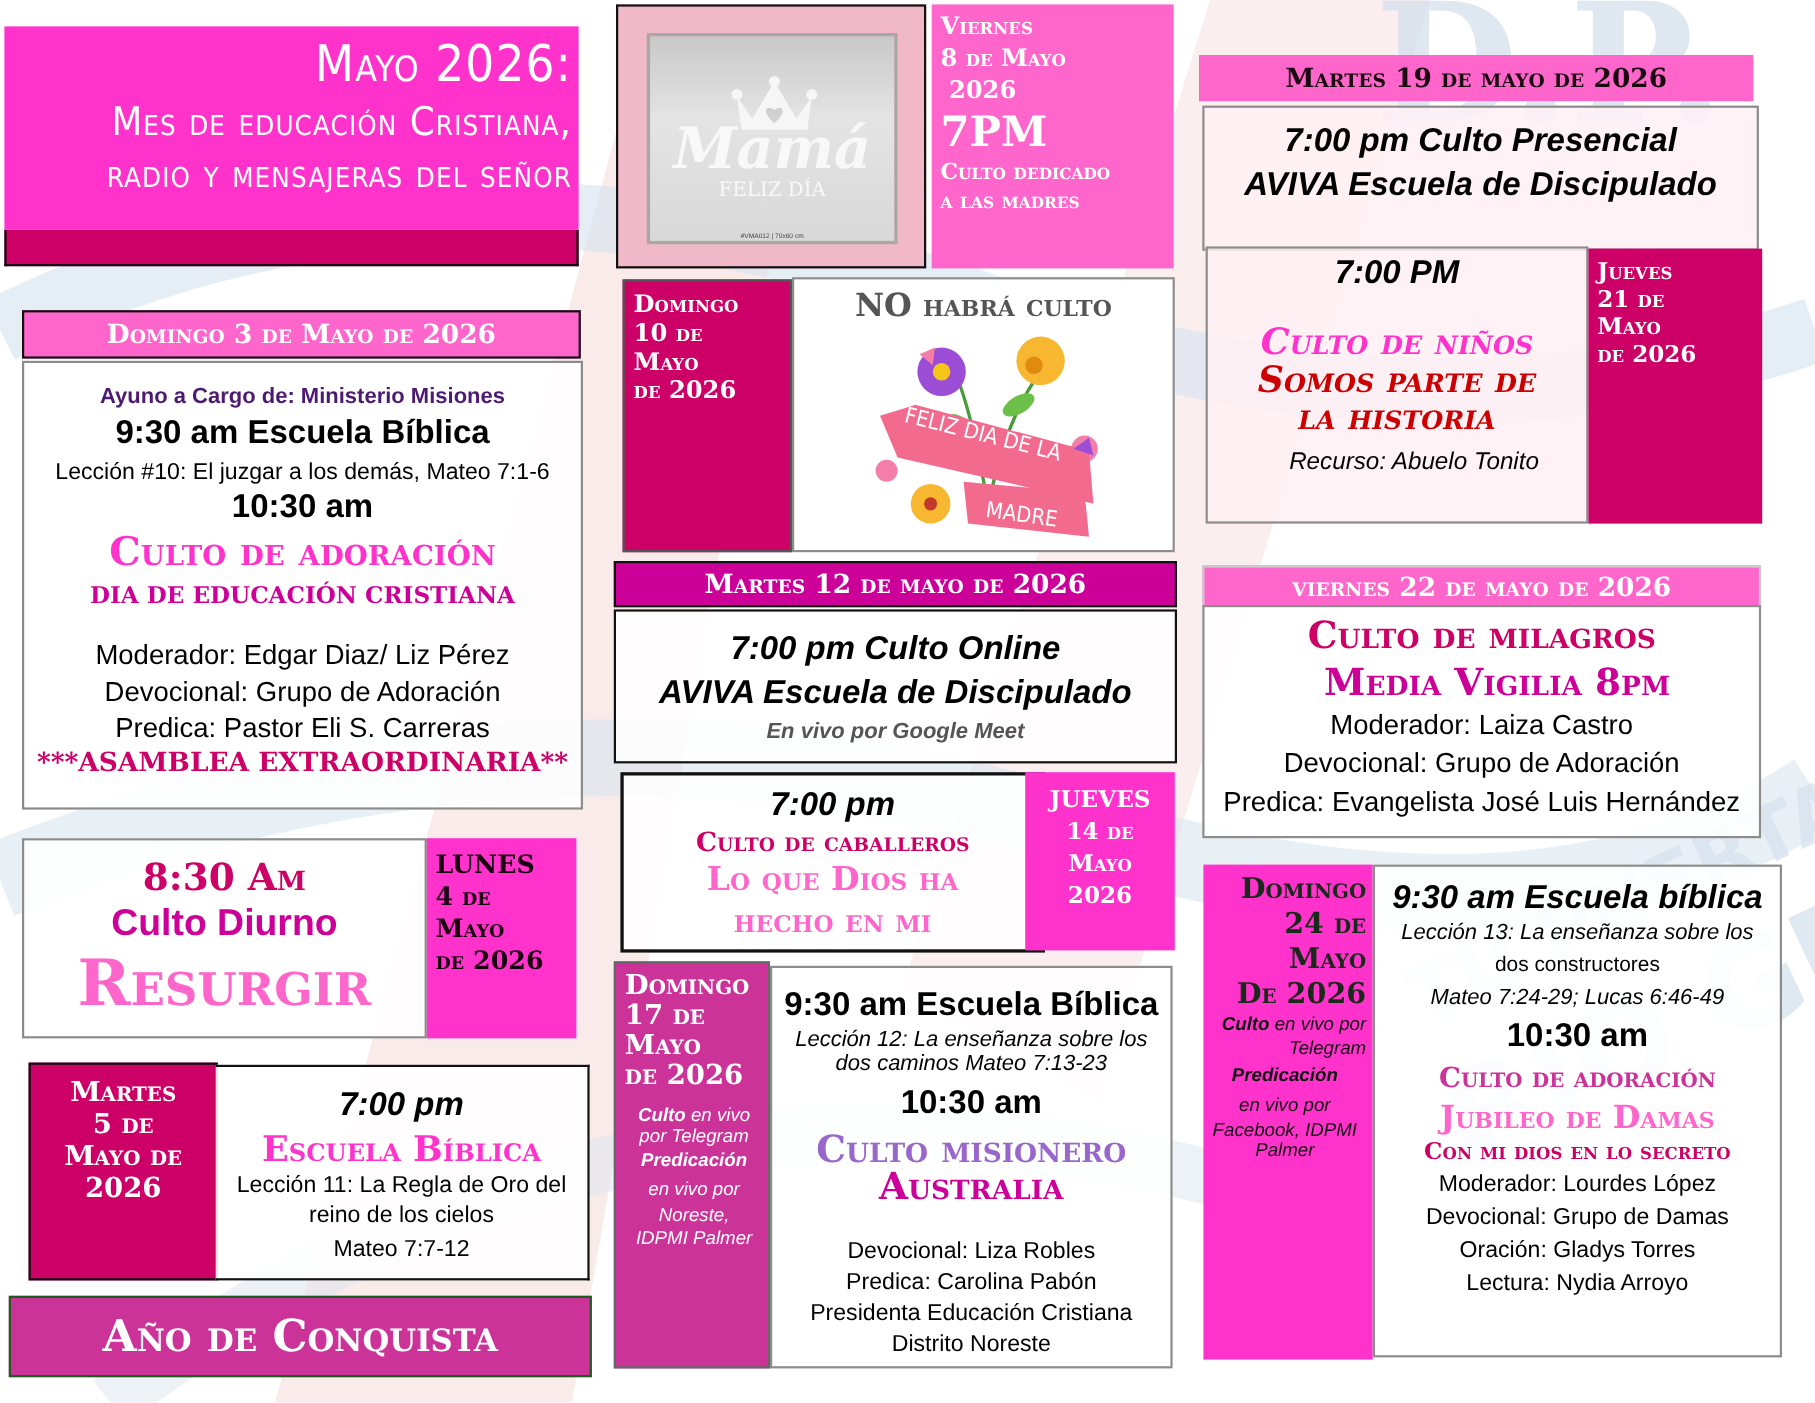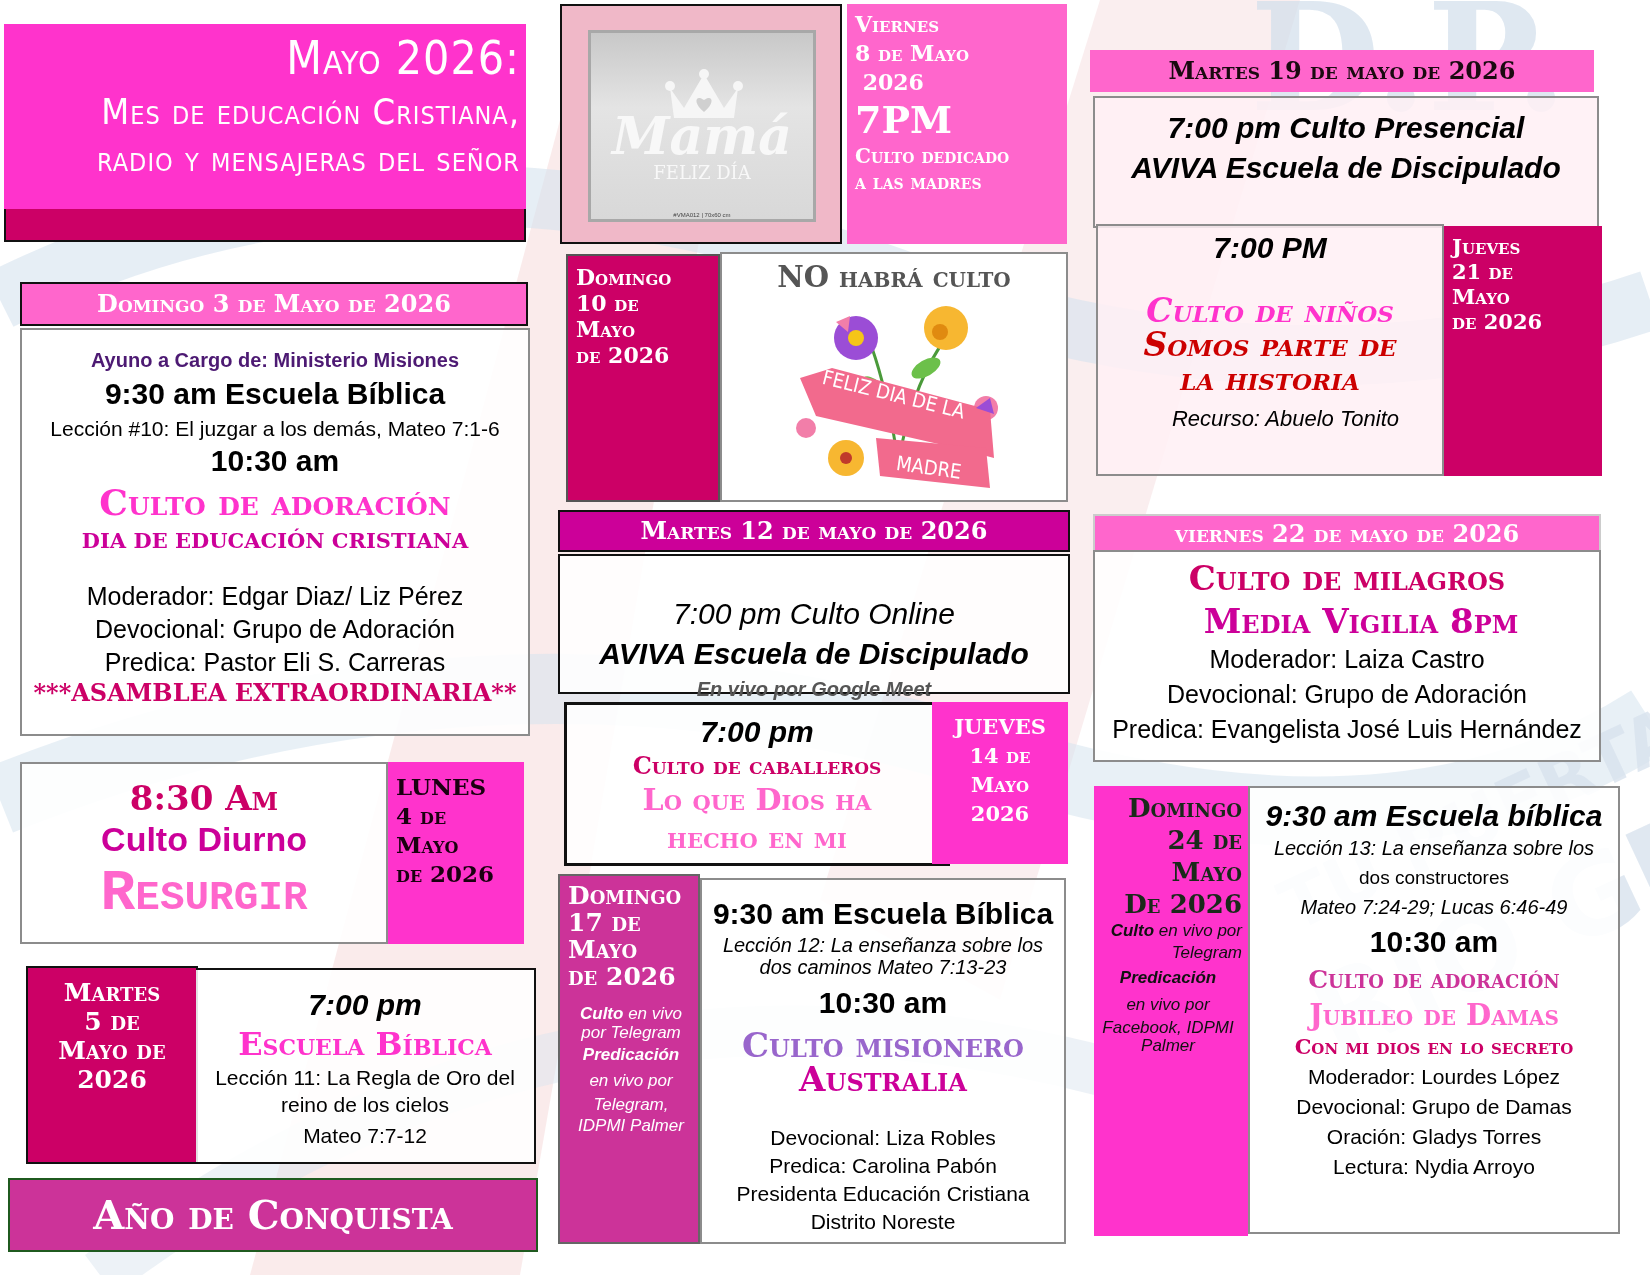"7:00 pm Culto Online" span.line { font-weight: normal -> bold; margin-top: 24px -> none }
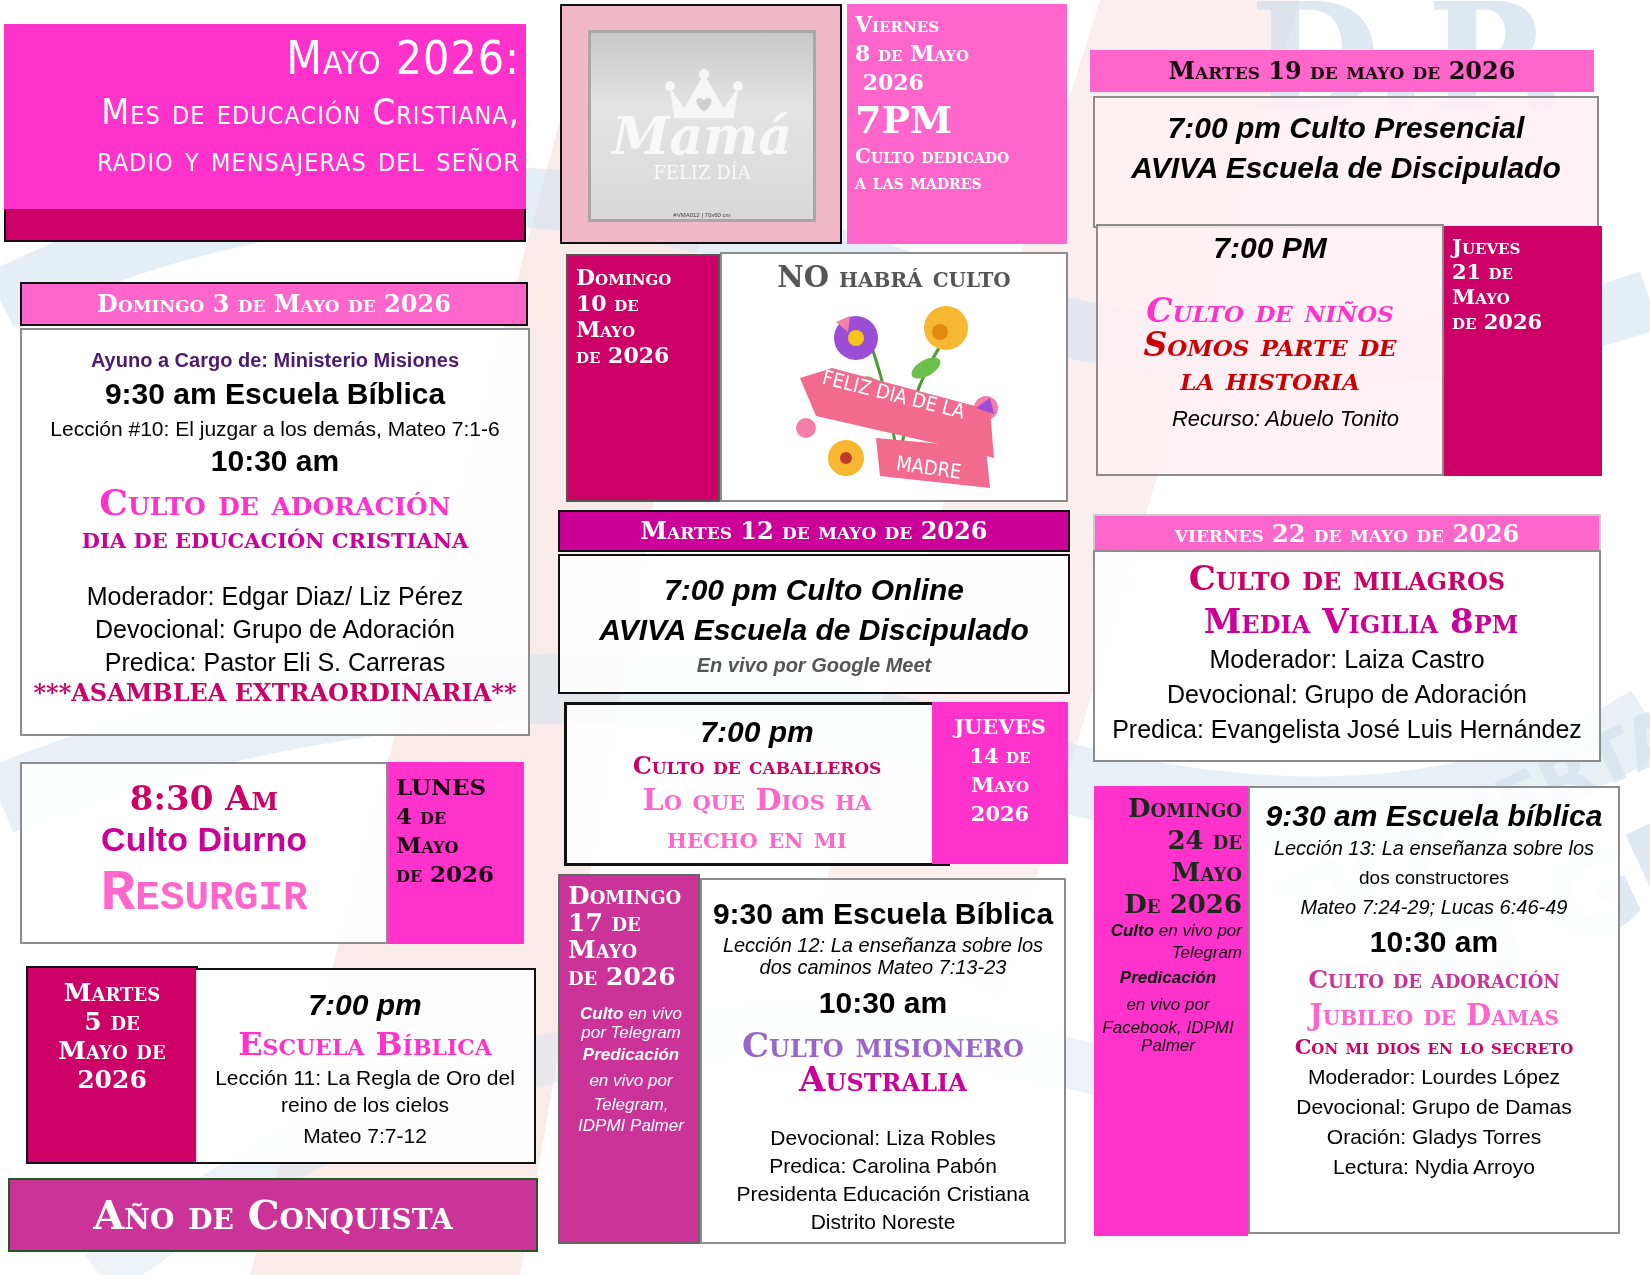"Resurgir" span.line { font-family: Liberation Mono, monospace -> none }
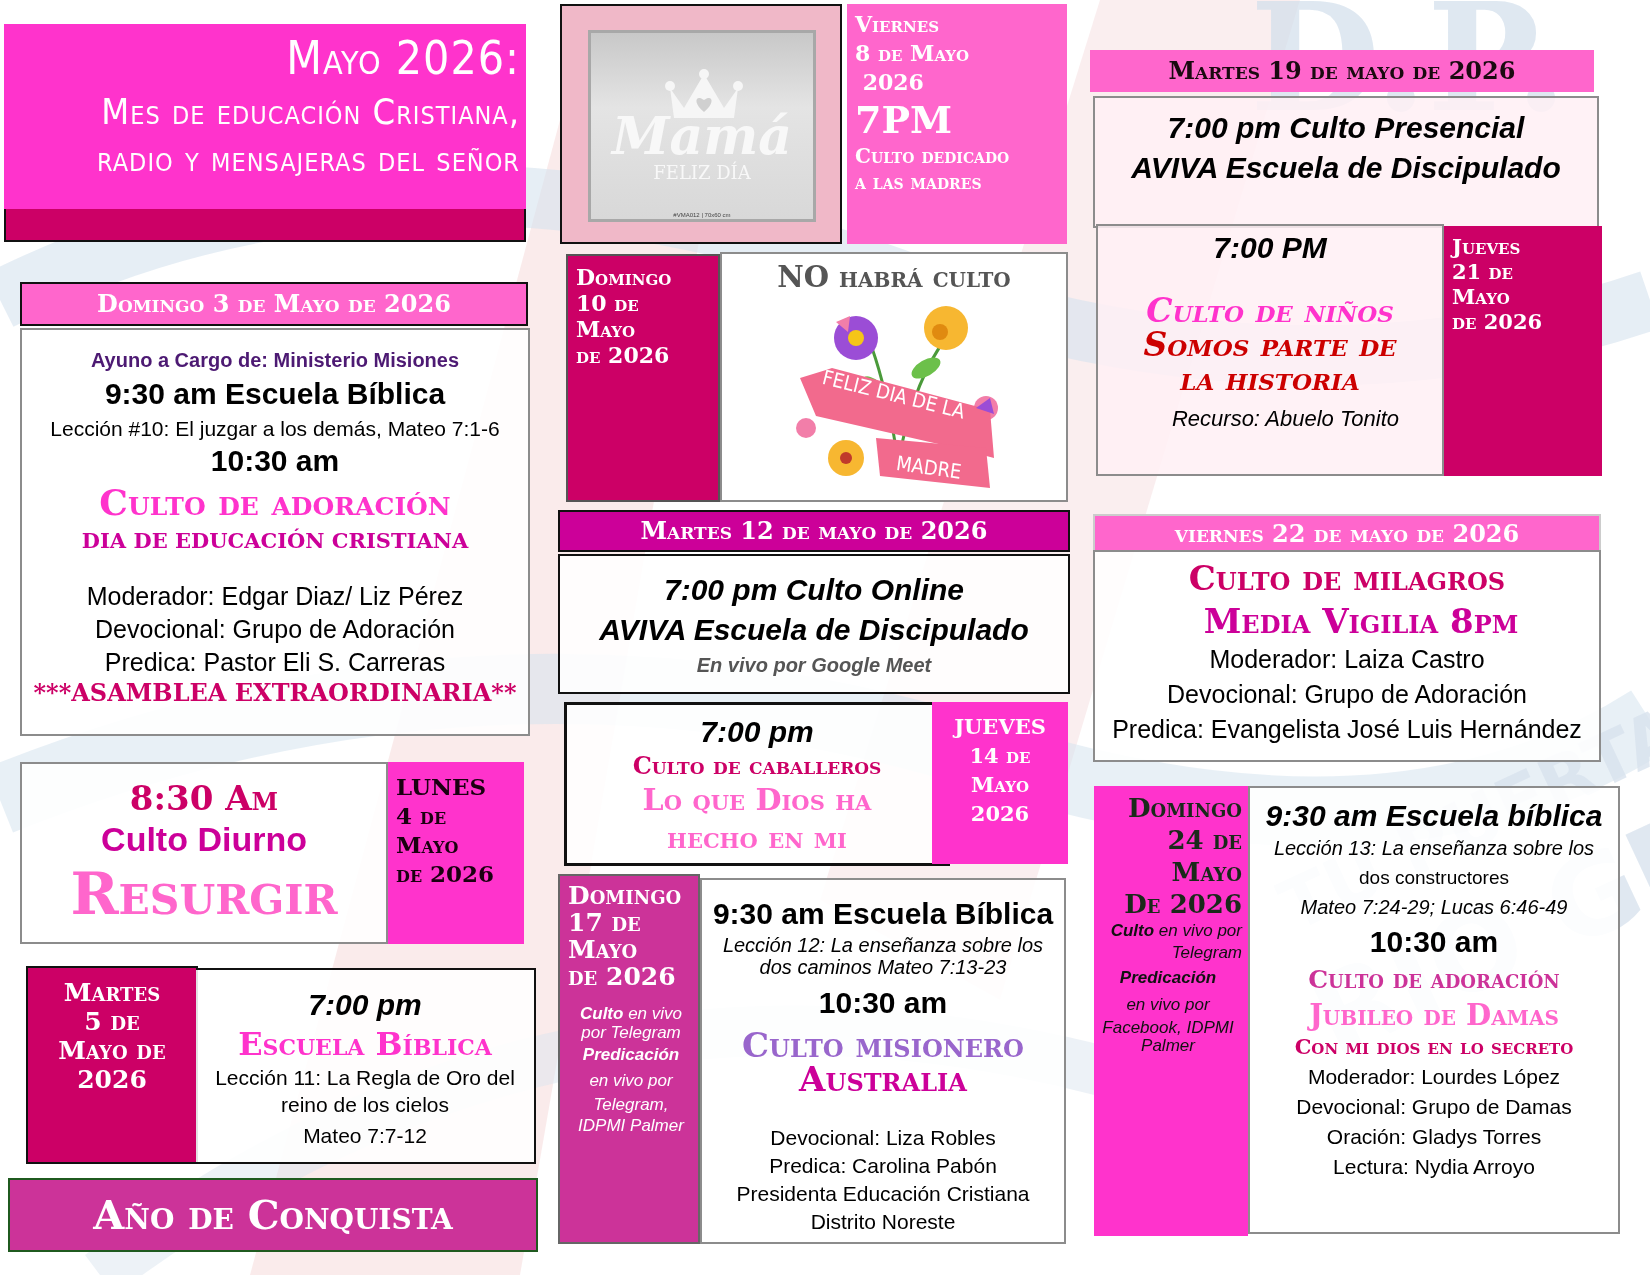"Telegram," span.line { text: Telegram -> Noreste }
